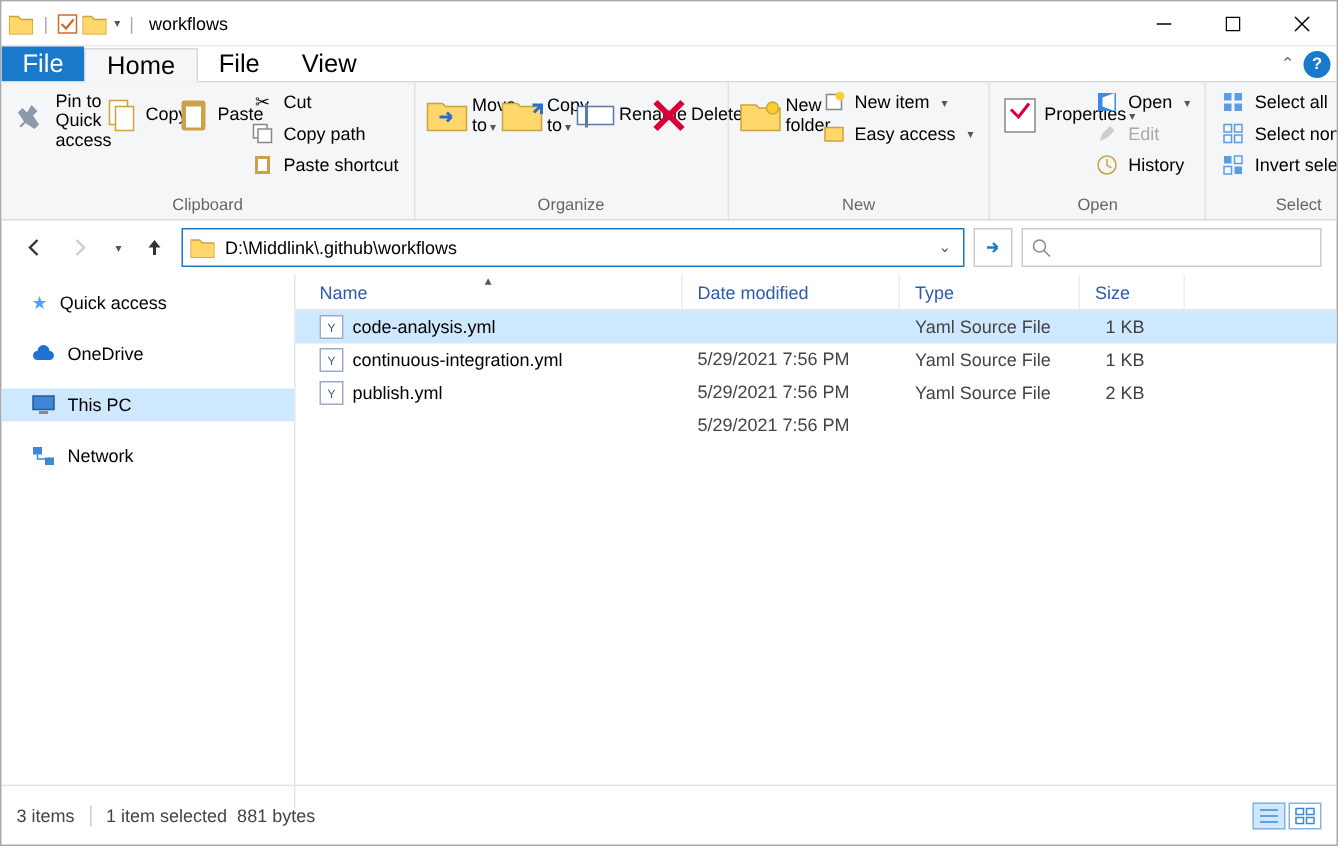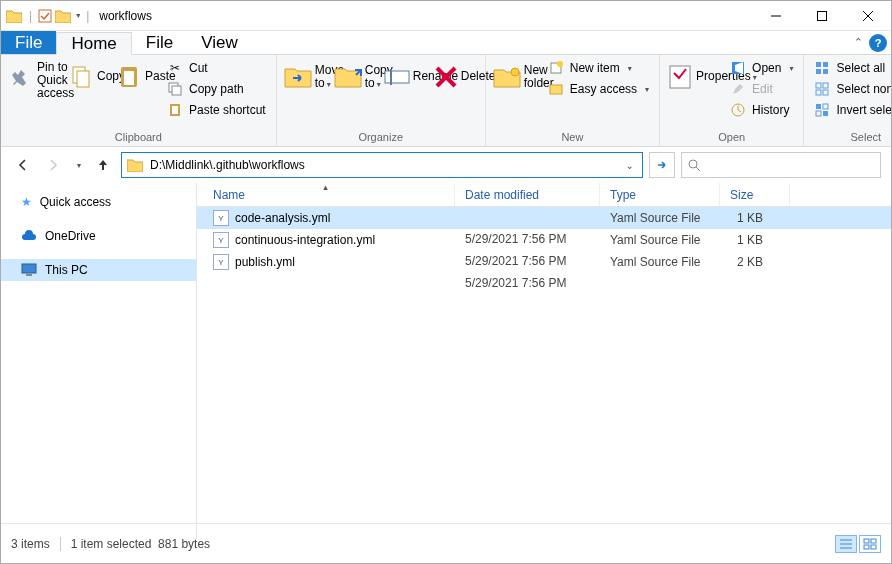"Network" div.item { html: none -> <div> <span> <svg> <rect></rect> <rect></rect> <path></path> </svg> </span> <span>Network</span> </div> }
